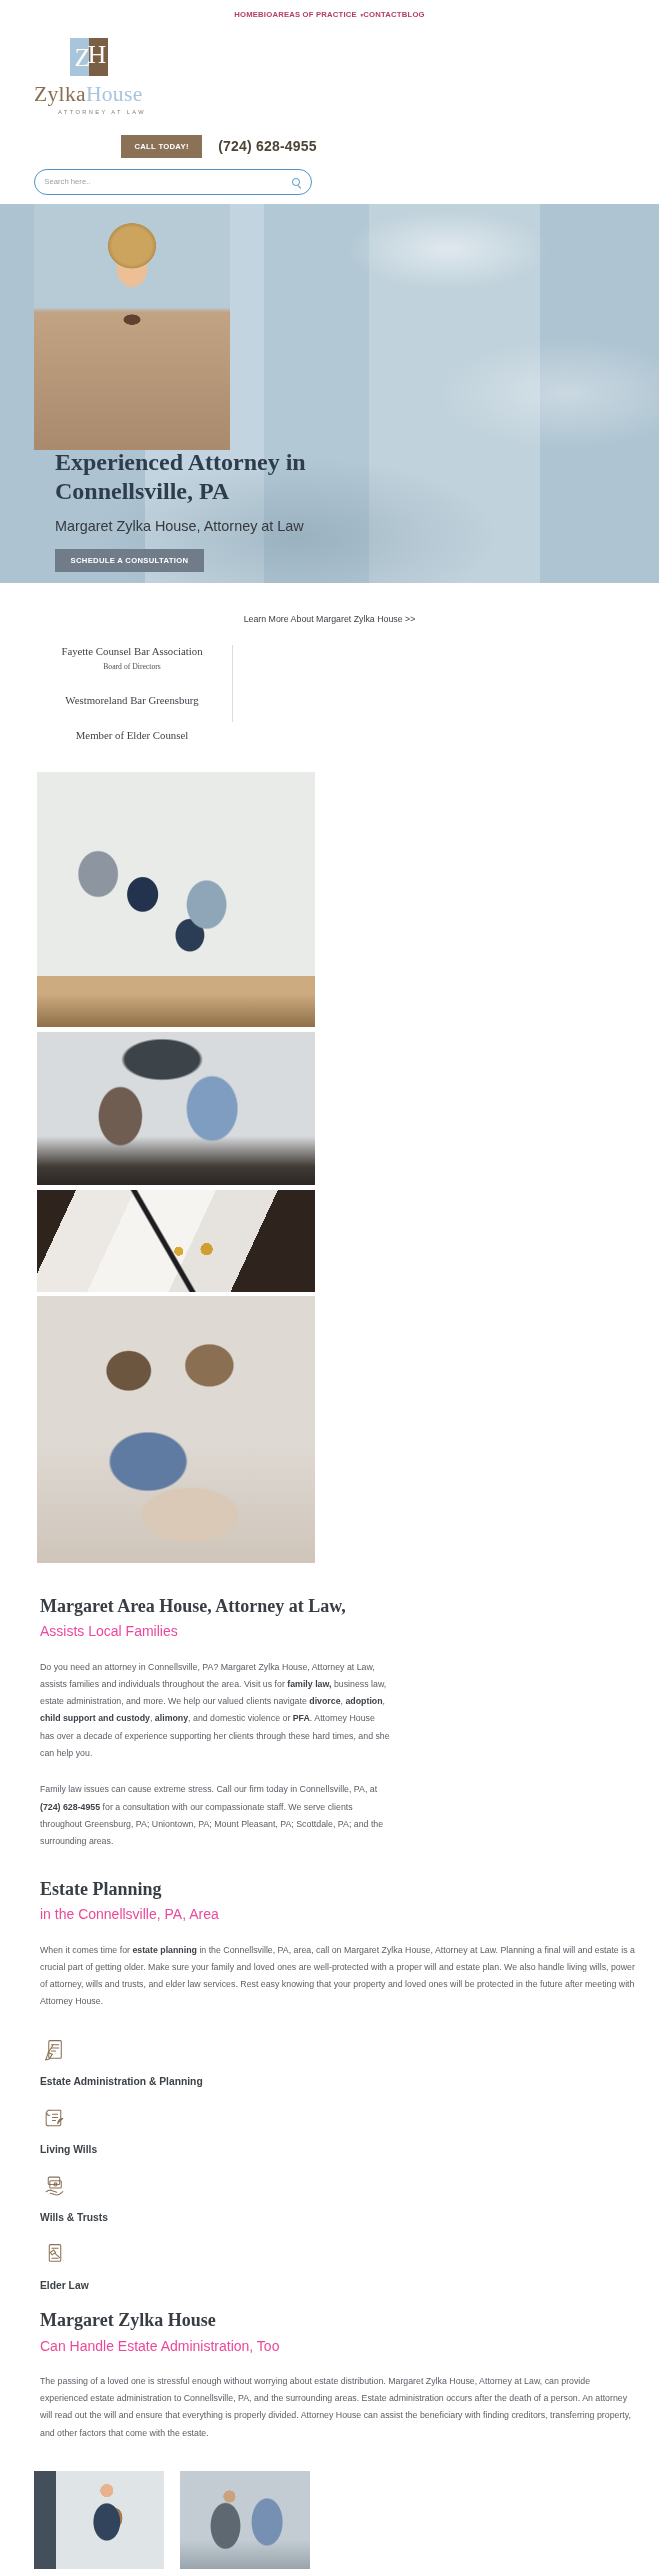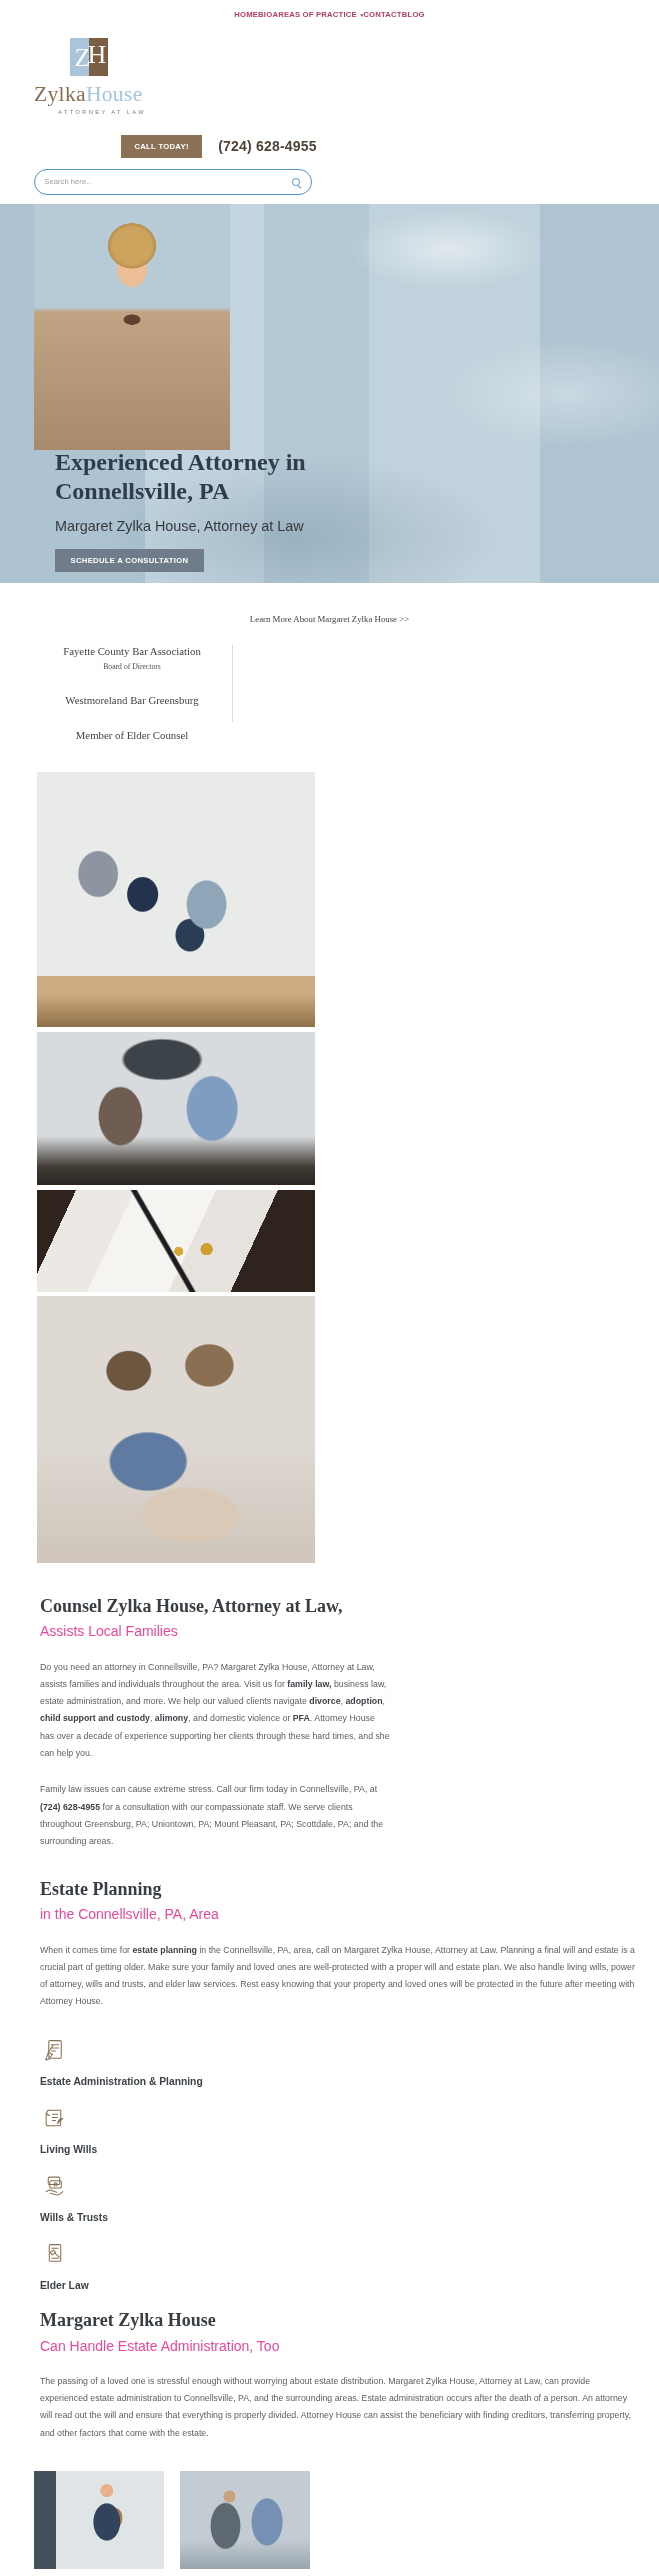"Learn More About Margaret Zylka" .assoc-link { font-family: Liberation Serif, serif -> Liberation Sans, sans-serif }
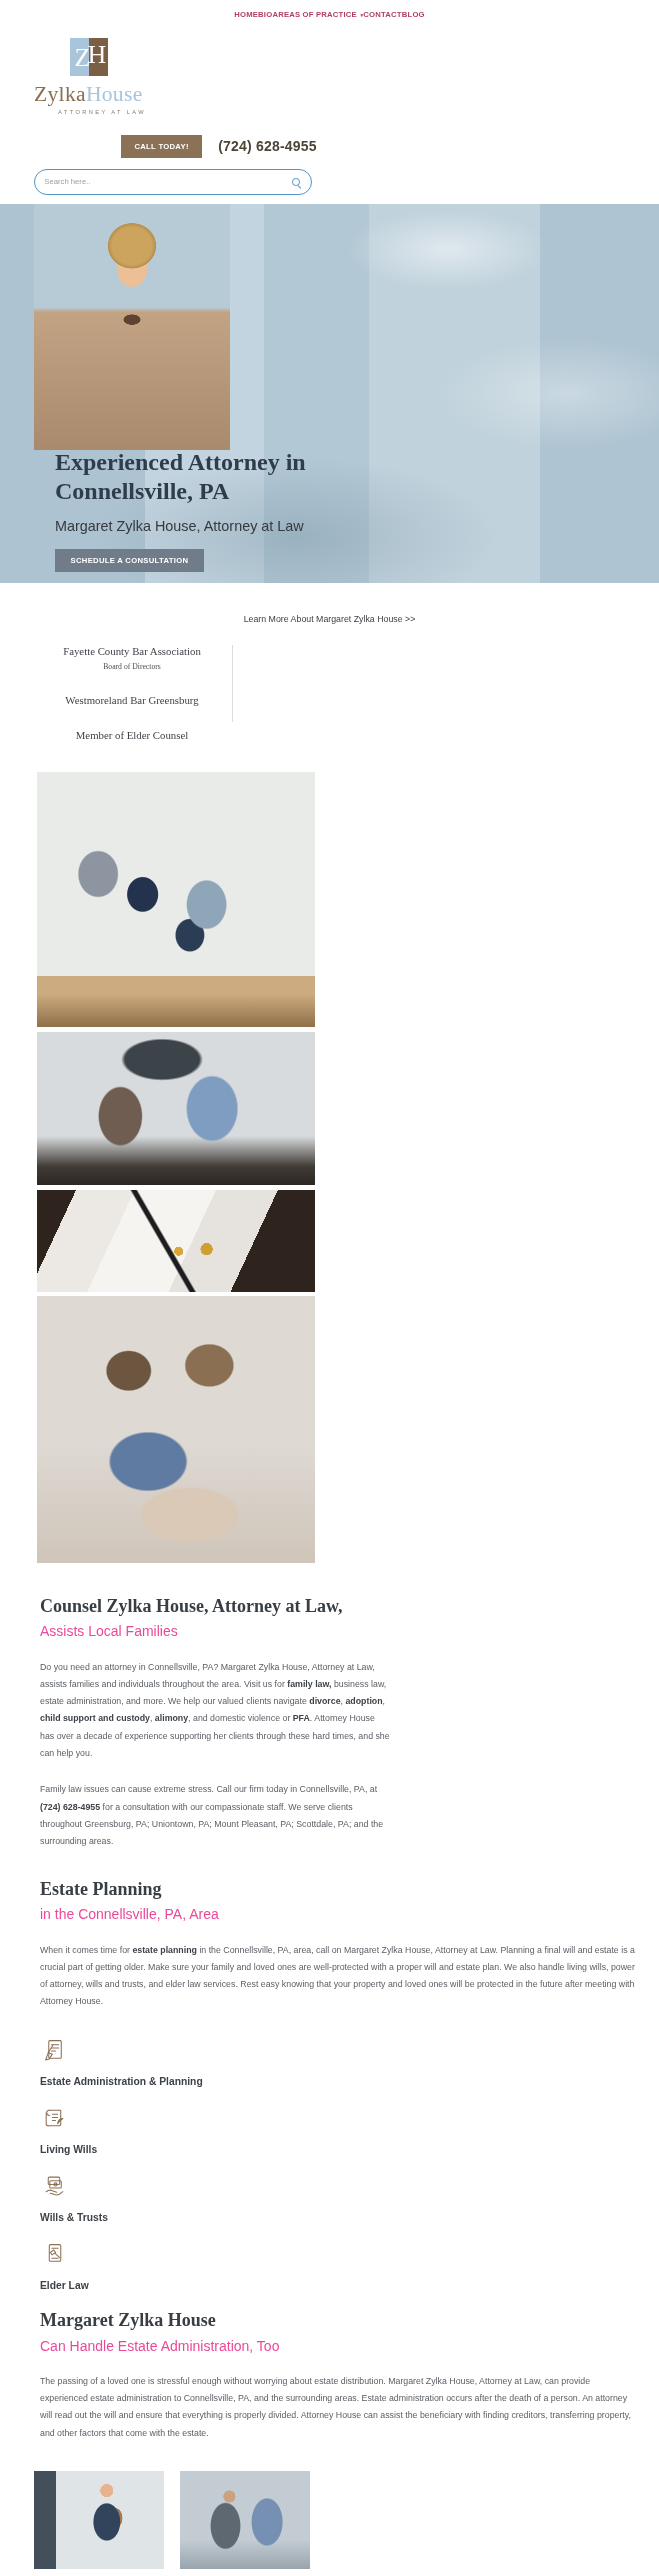"Fayette County Bar Association" div.nm { text: County -> Counsel }
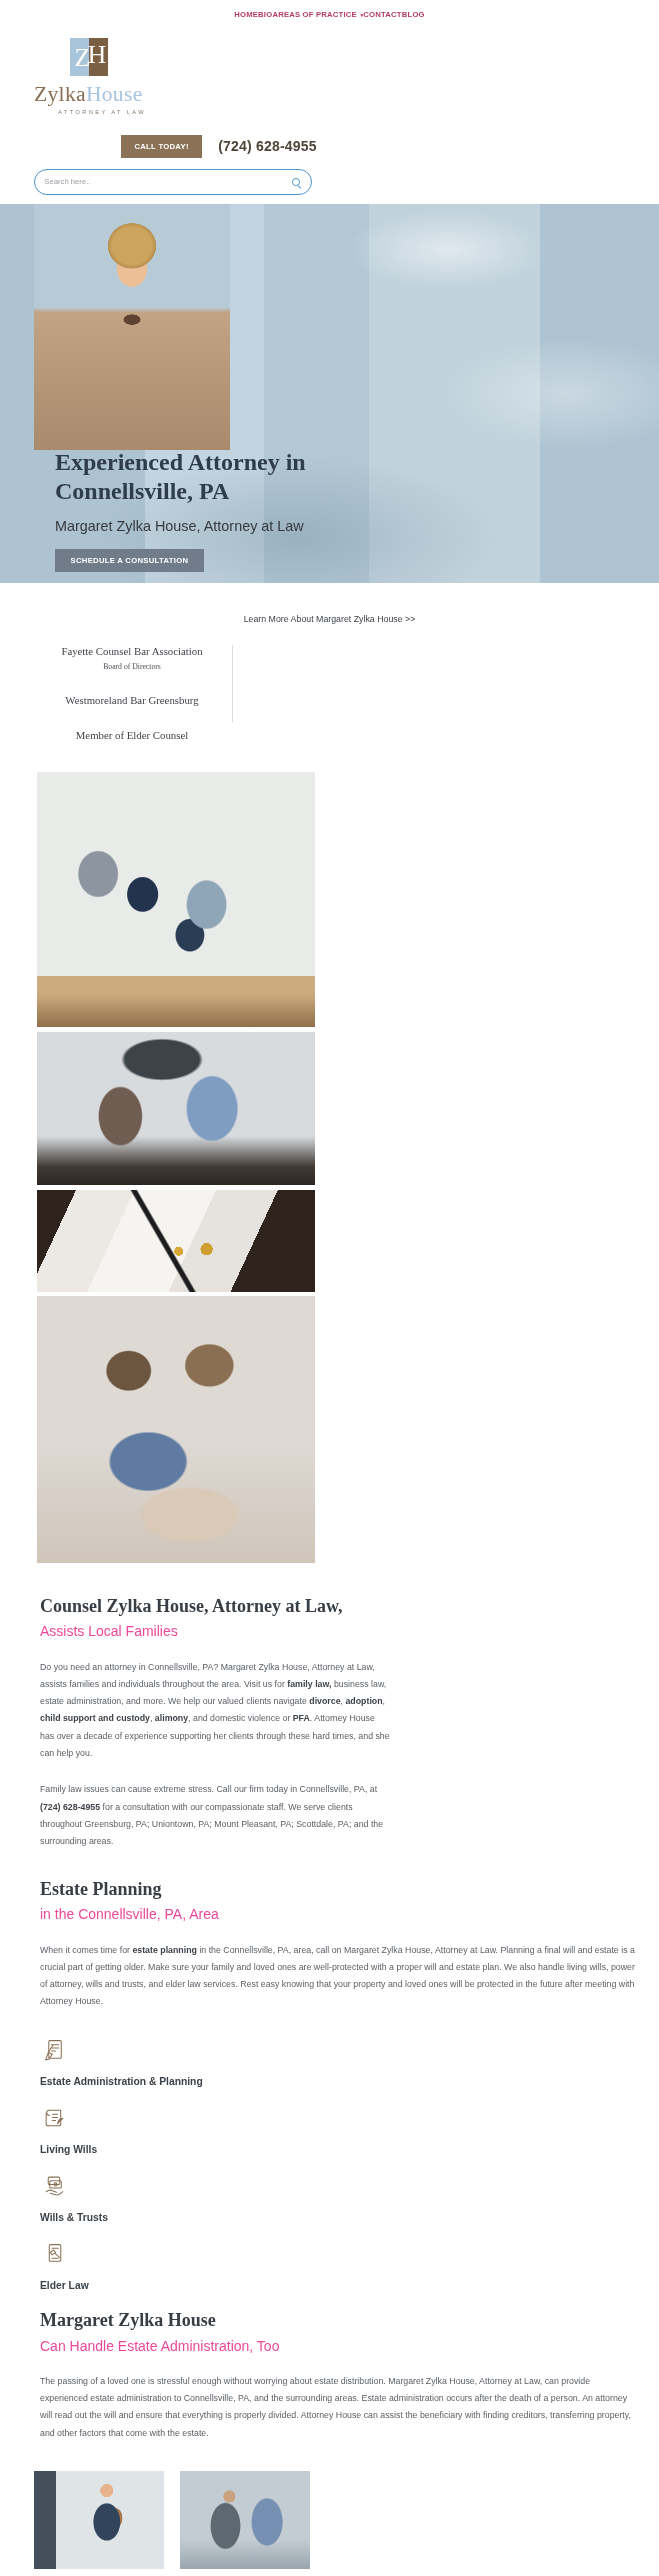"Counsel Zylka House, Attorney at" h2.sec-h2 { text: Counsel Zylka -> Margaret Area }
